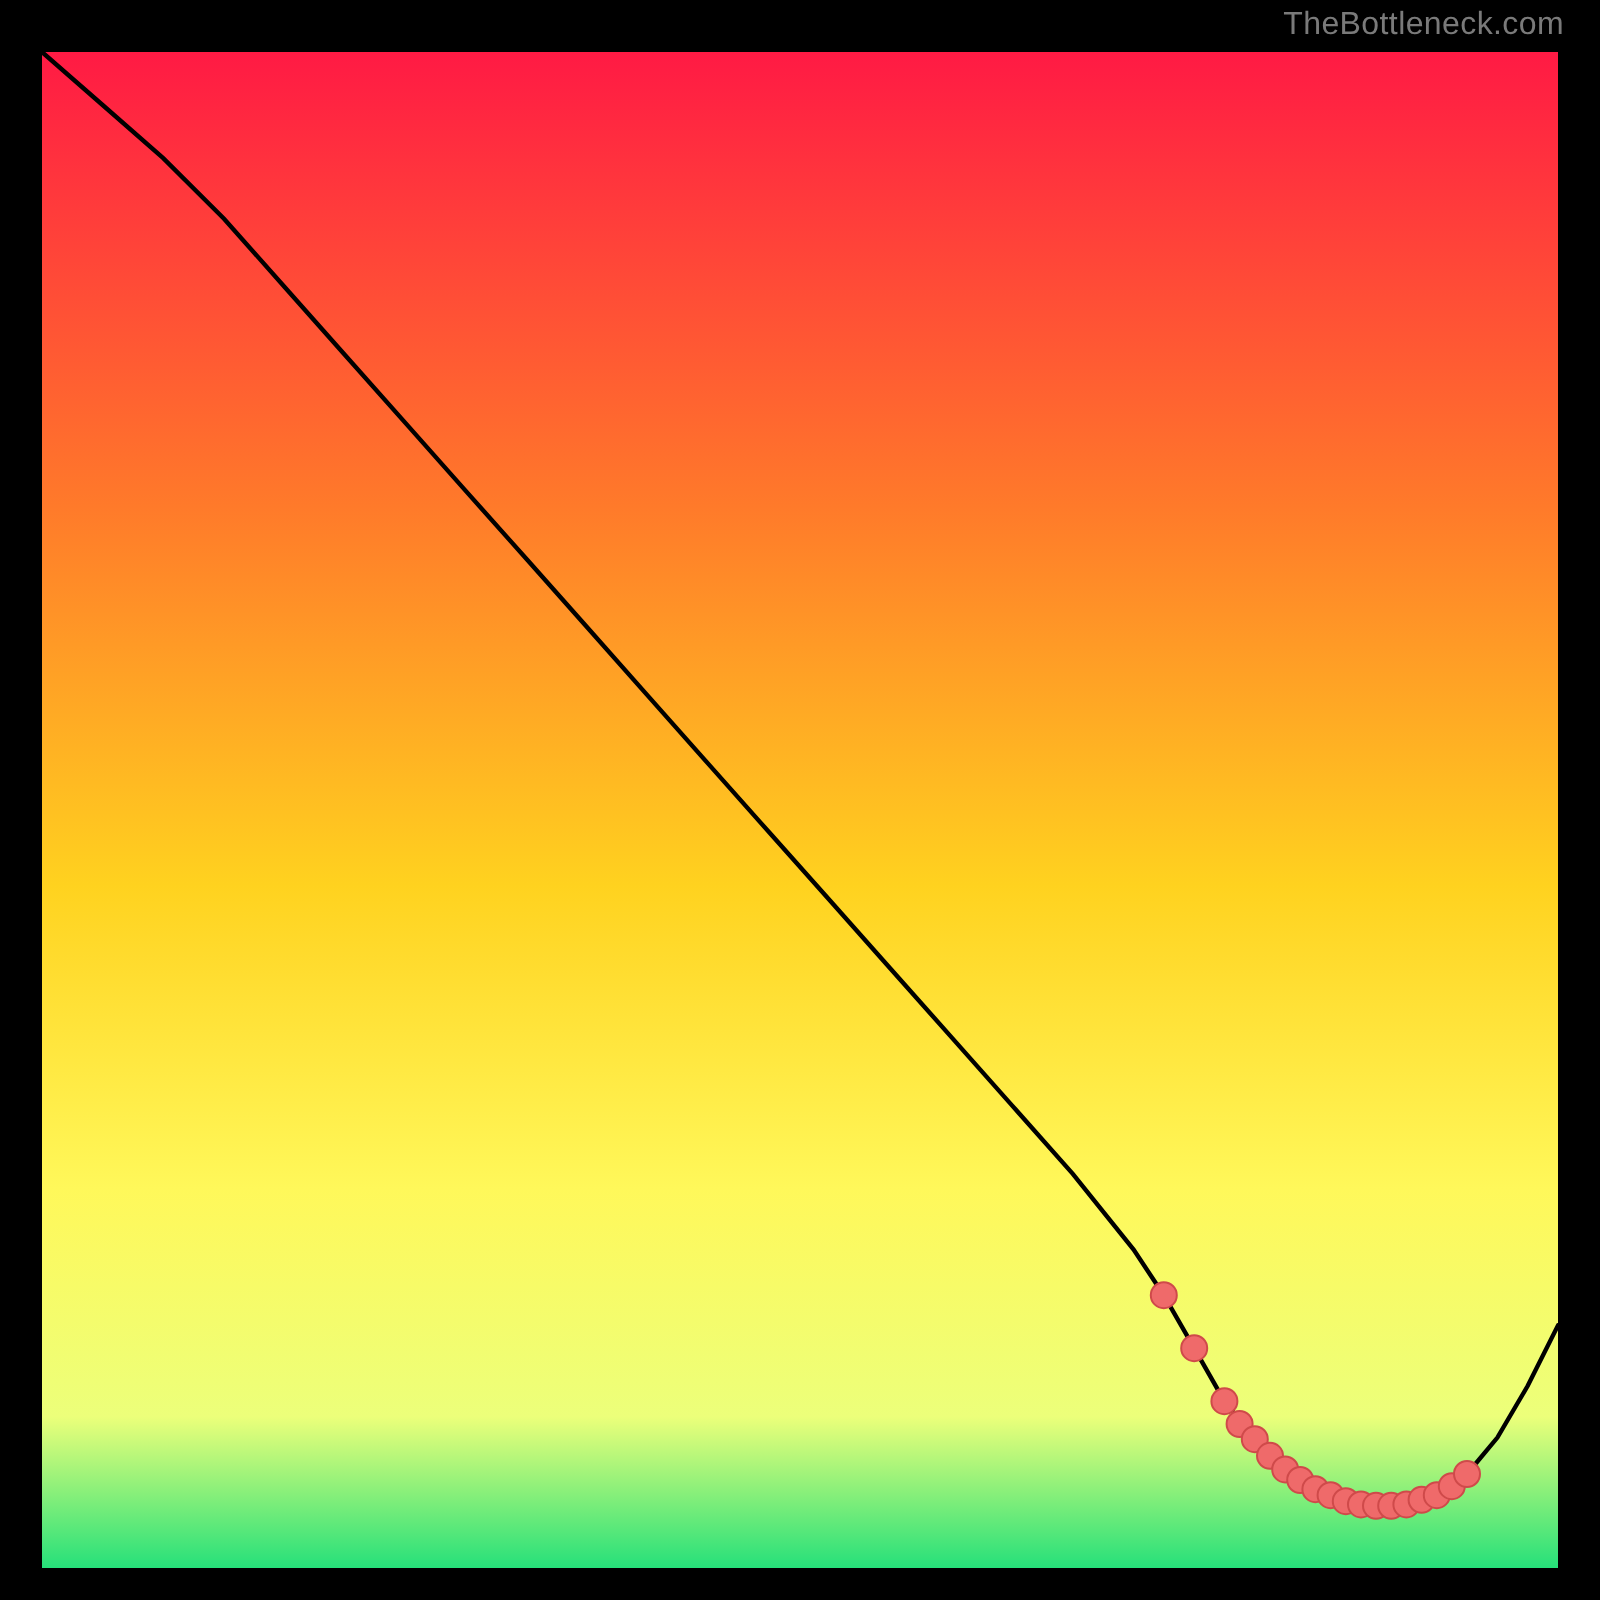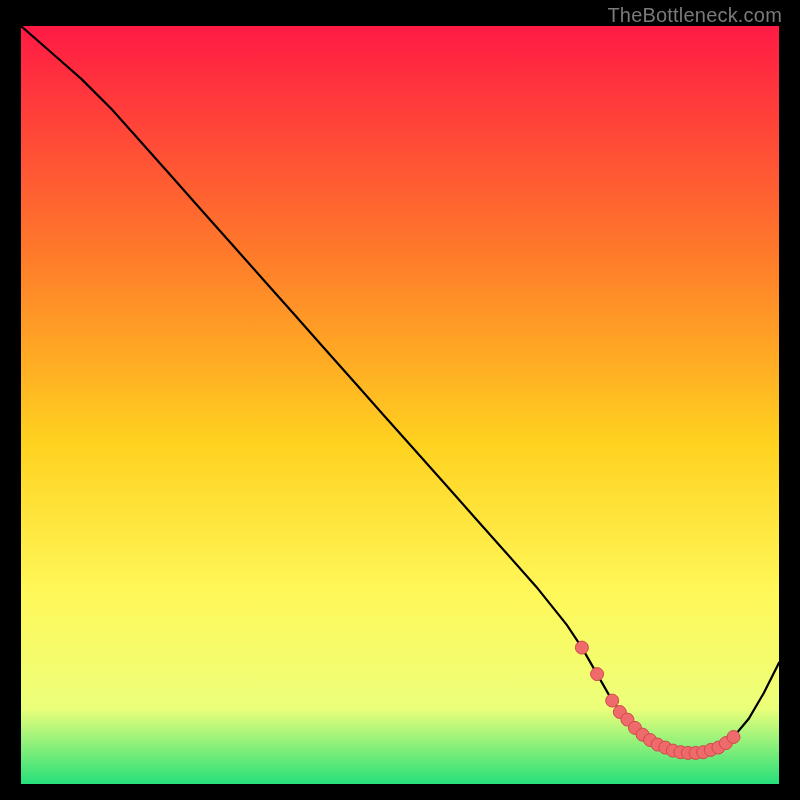"TheBottleneck.com" .attribution { font-size: 20px -> 16px }
